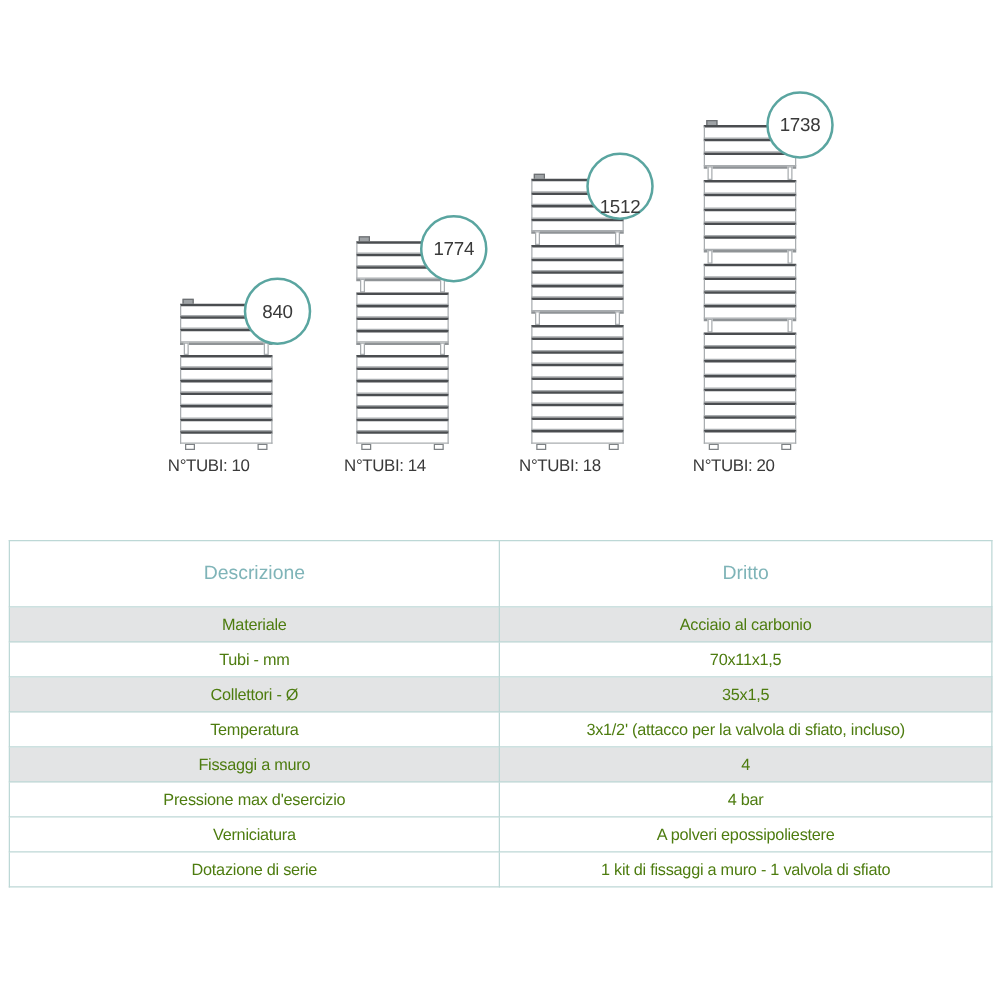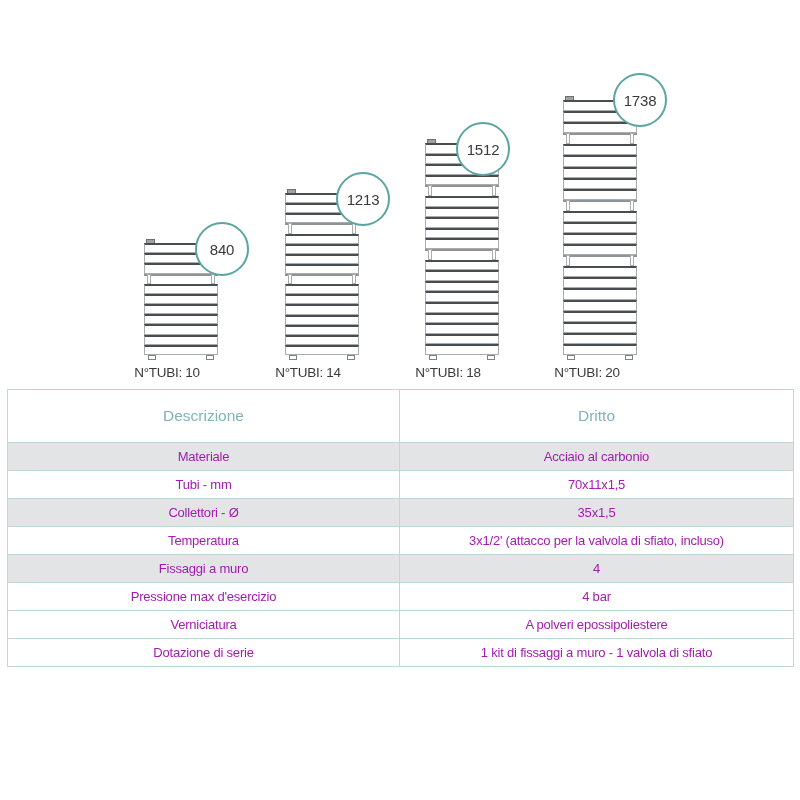"1512" div.callout { align-items: none -> flex-end; left: 456px -> 469px }
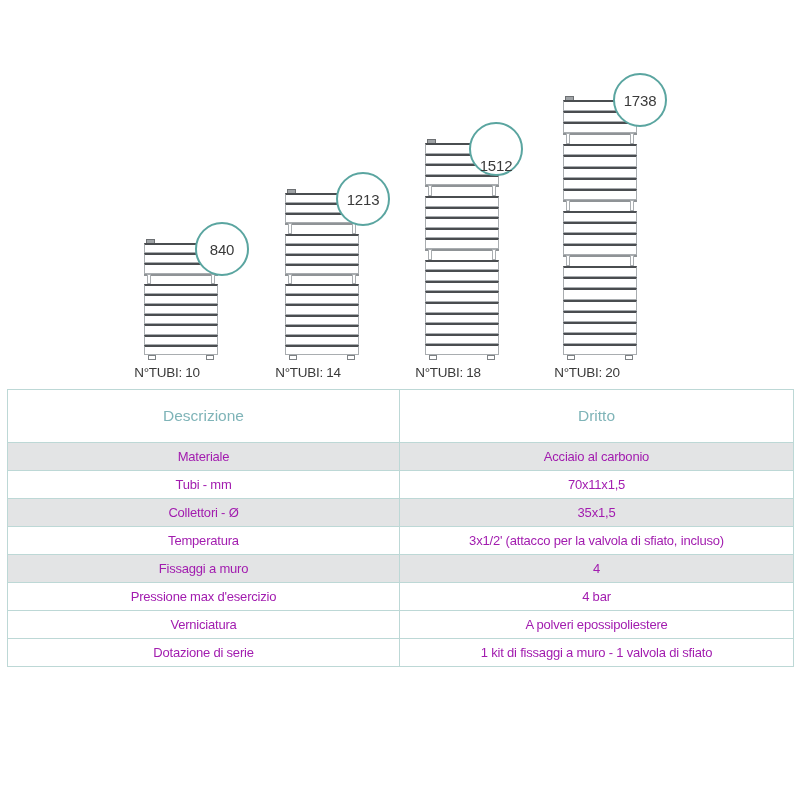"1213" span { text: 1213 -> 1774 }
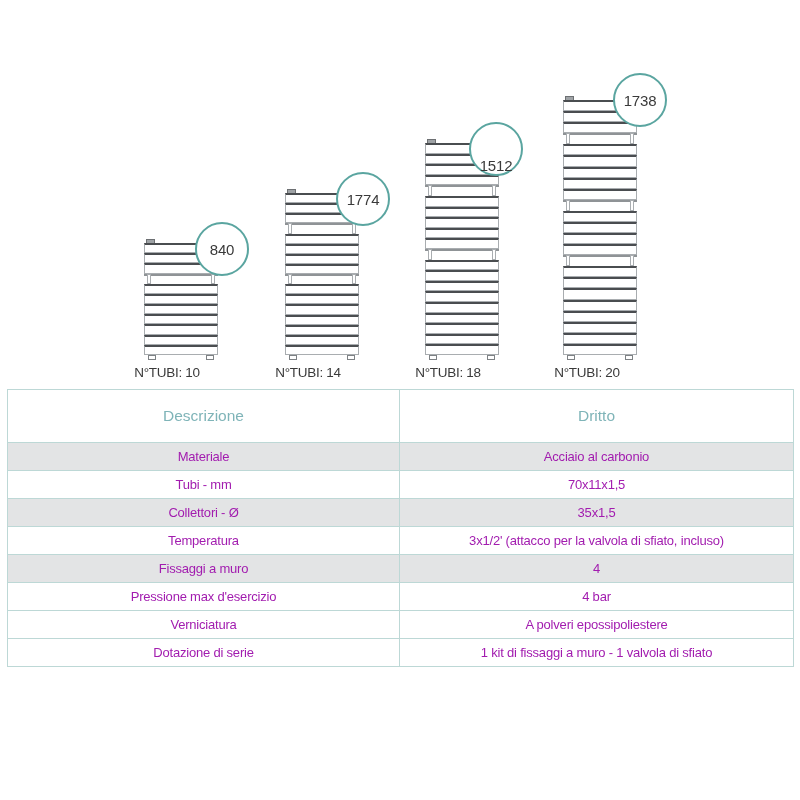"Descrizione" #spec-table { top: 389px -> 432px }
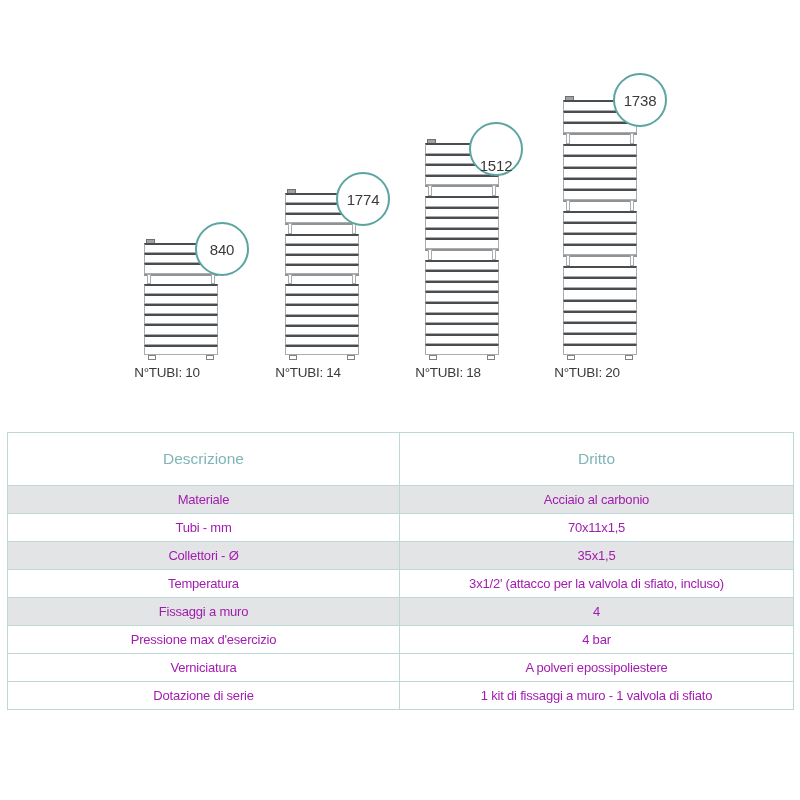"Materiale" #spec-table th, #spec-table td { color: #a21caf -> #4d7c0f }
